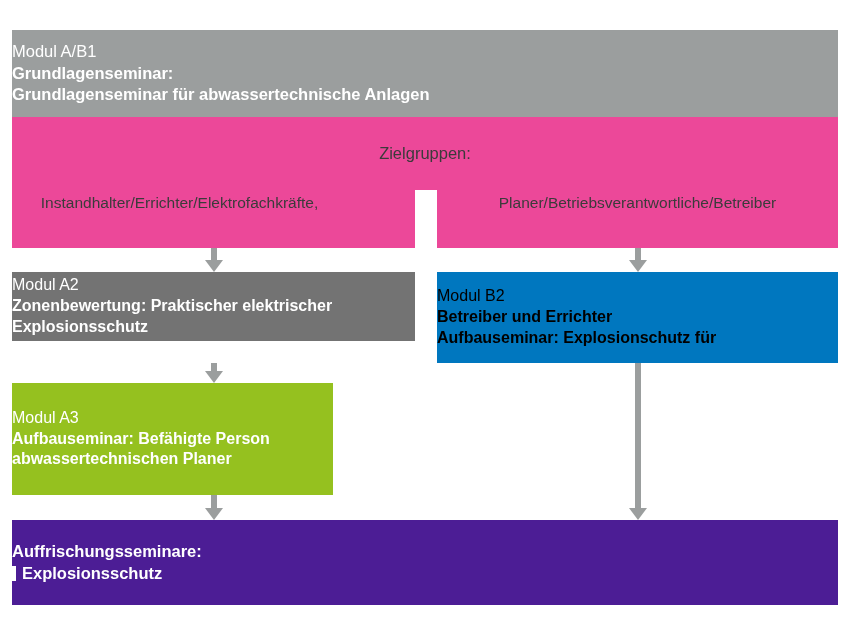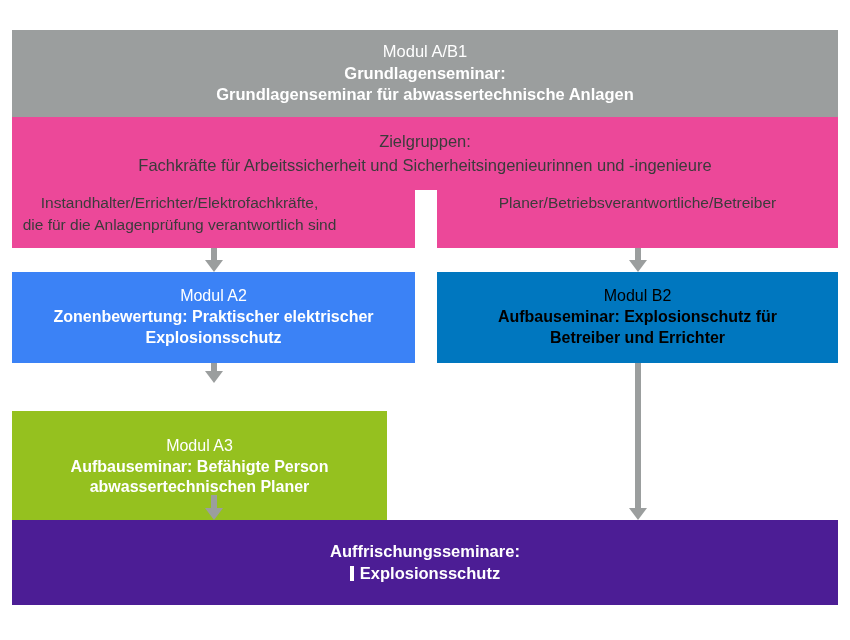"Modul A/B1" .box { align-items: center -> flex-start }
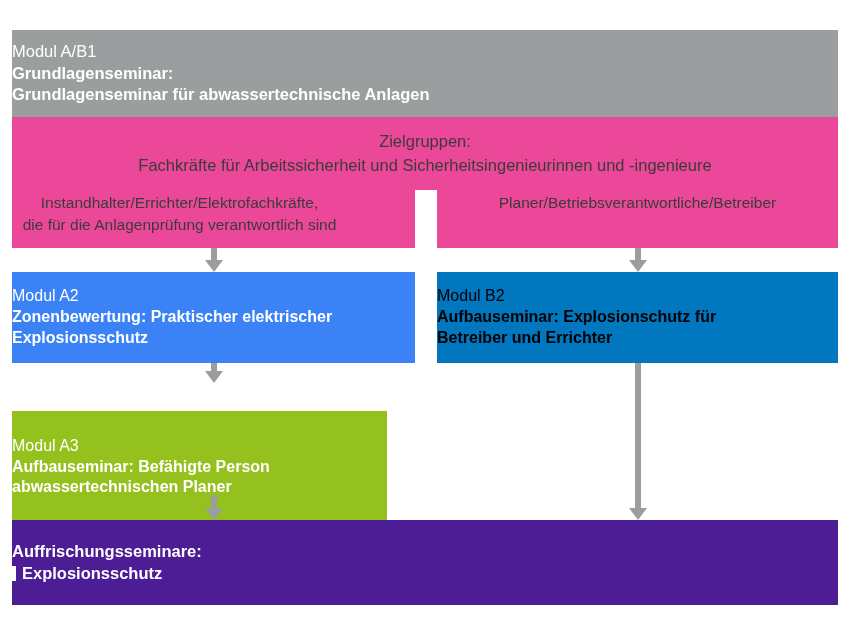"Fachkräfte für Arbeitssicherheit und" div { html: <div>Fachkräfte für Arbeitssicherheit und Sicherheitsingenieurinnen und -ingenieure</div> -> none }
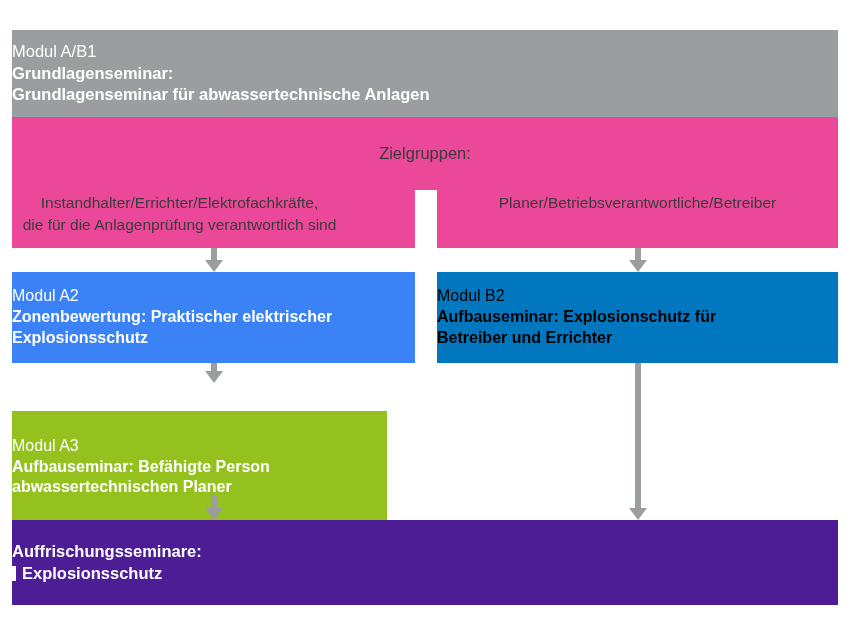"die für die Anlagenprüfung" div { html: <div>die für die Anlagenprüfung verantwortlich sind</div> -> none }
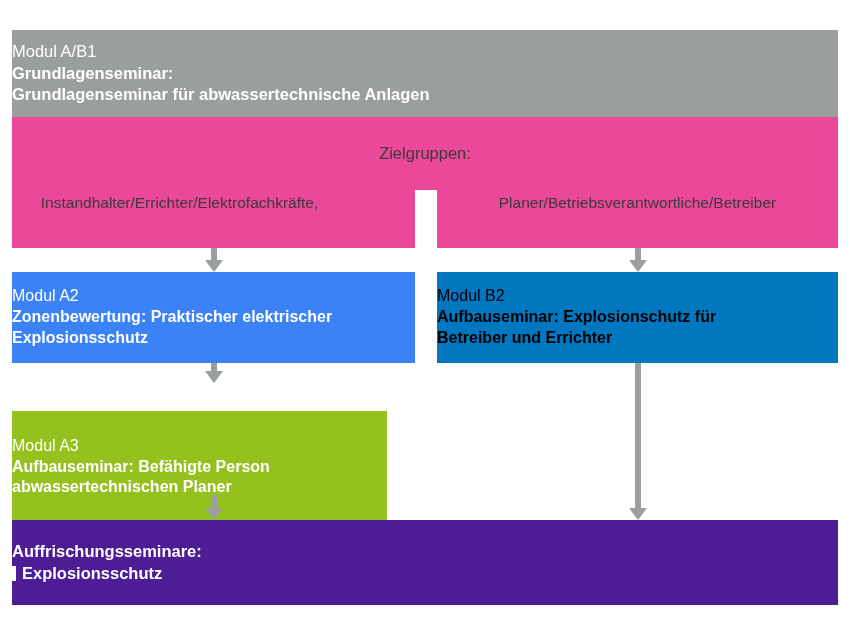"Modul A2" .box-a2 { background: #3b82f6 -> #737373; height: 91px -> 69px }
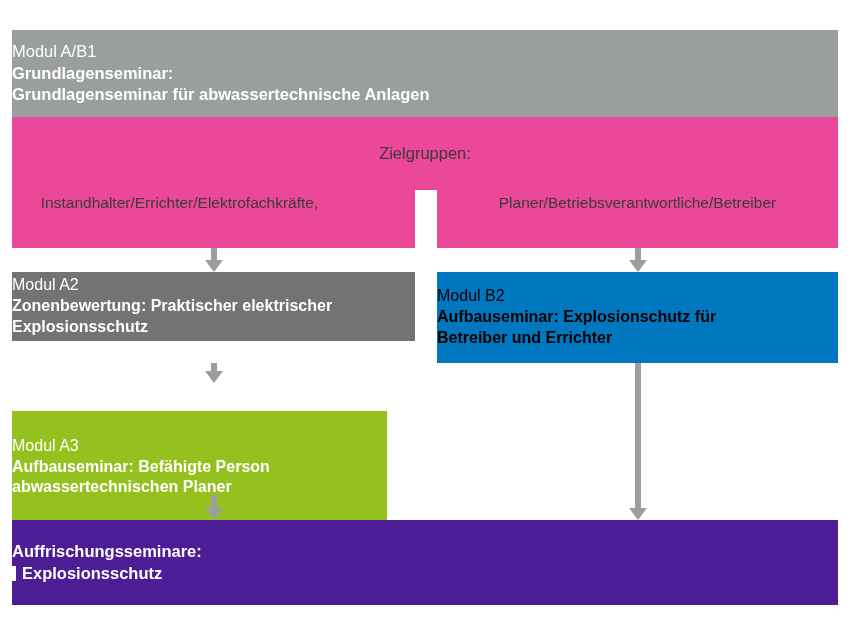"Aufbauseminar: Explosionschutz für" div.mod-sub { order: before "Betreiber und Errichter" -> after "Betreiber und Errichter" }
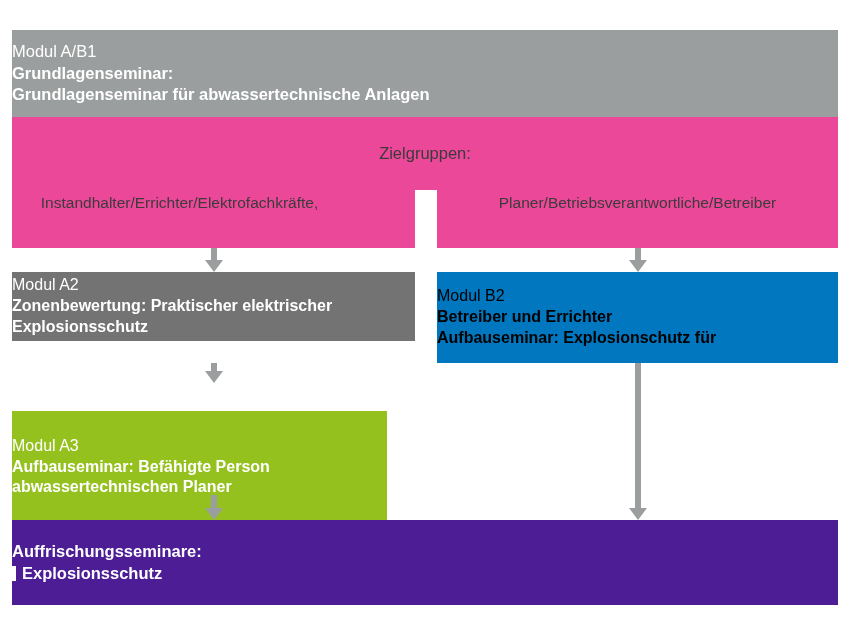"Modul A3" .box-a3 { margin-top: 28px -> none; width: 375px -> 321px }
